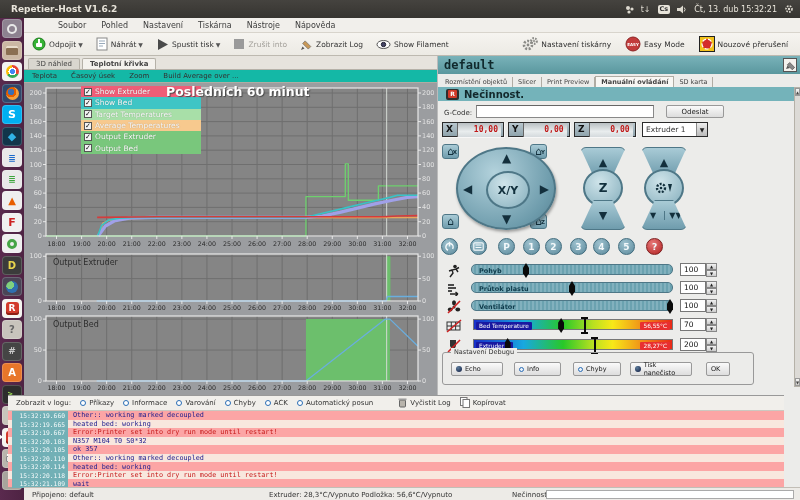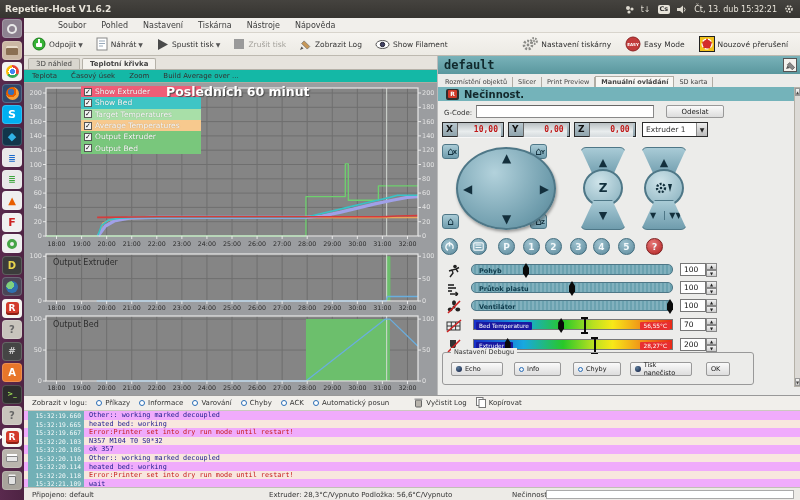"Repetier-Host V1.6.2" #topbar .wtitle { padding-left: 5px -> 11px }
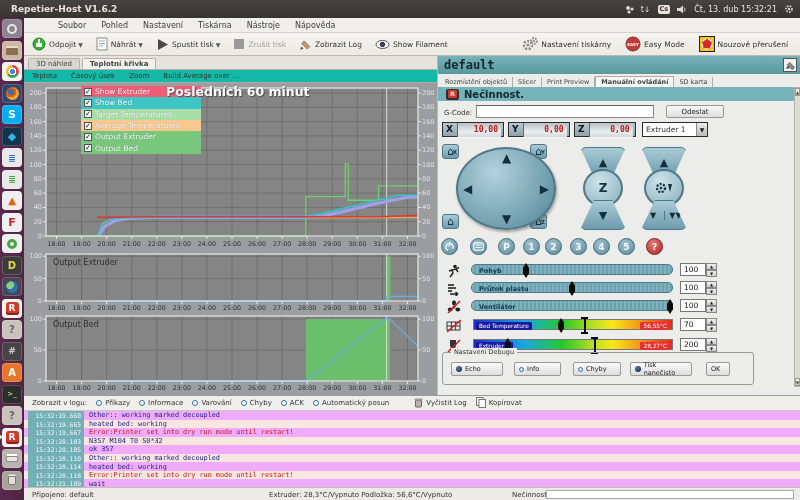"Zrušit tisk" span { text: tisk -> into }
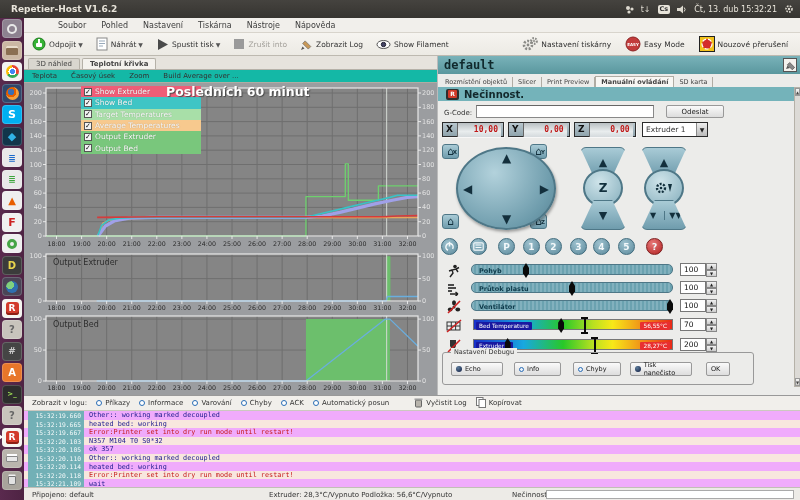"X/Y" div { html: none -> <div>X/Y</div> }
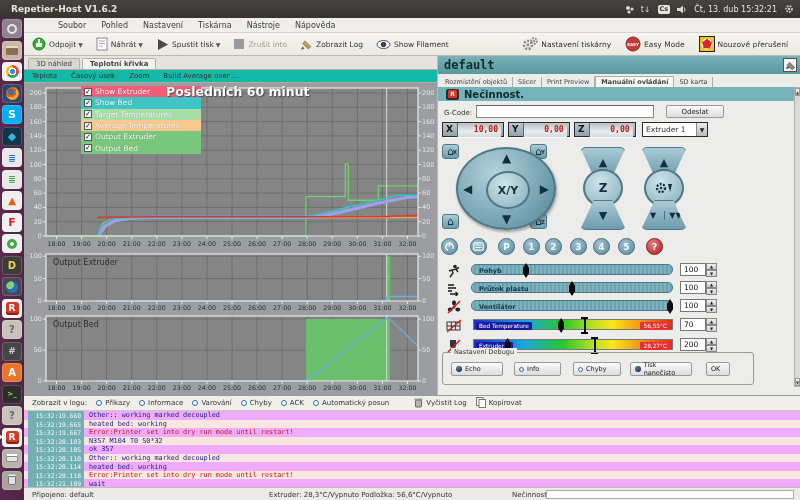"Zobrazit v logu:" #log-panel { background: #f0abfc -> #fca5a5; left: 24px -> 8px }
